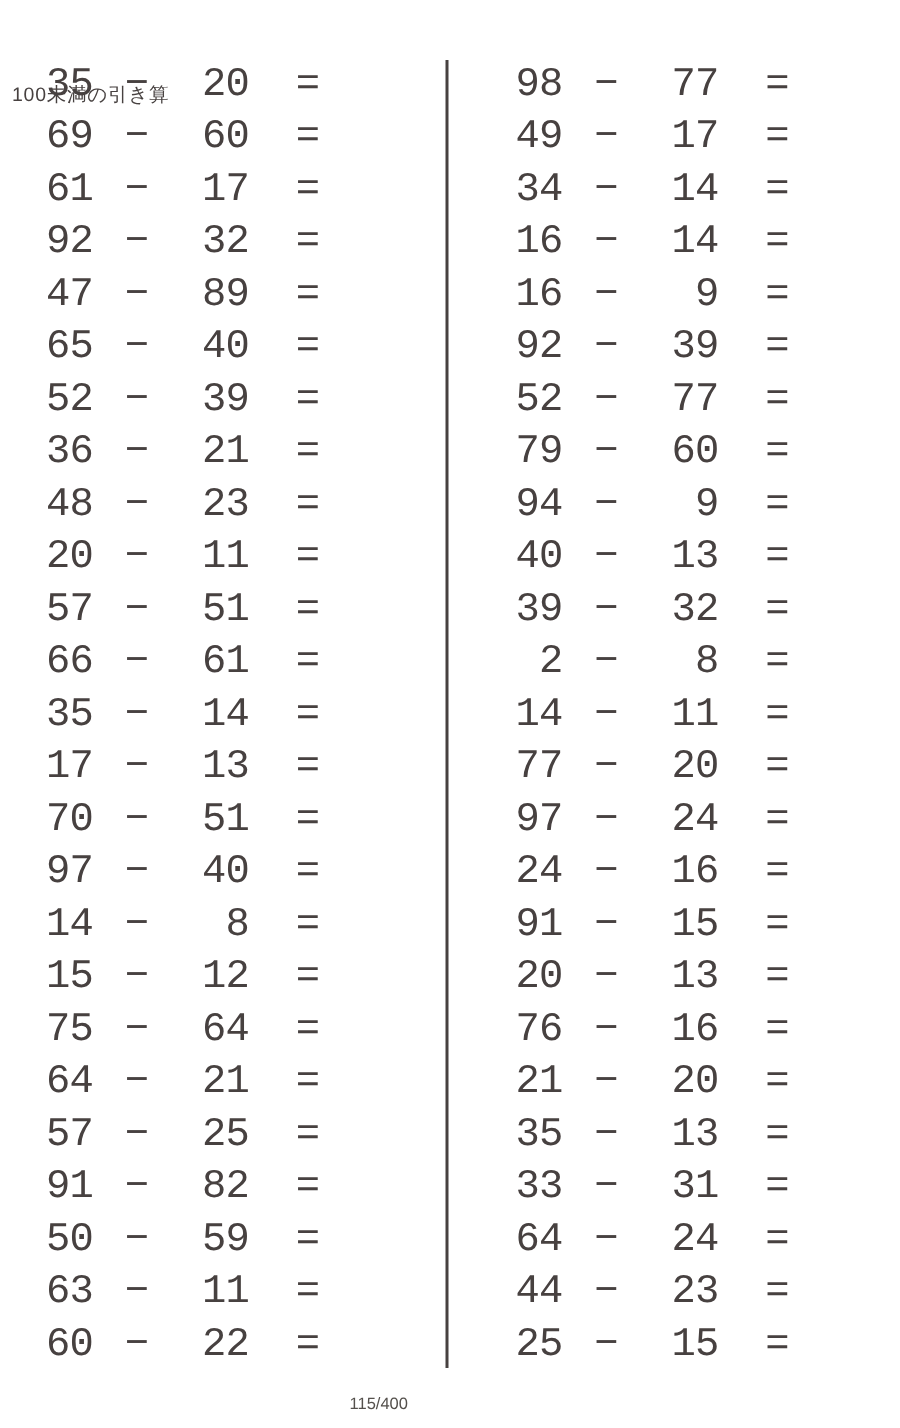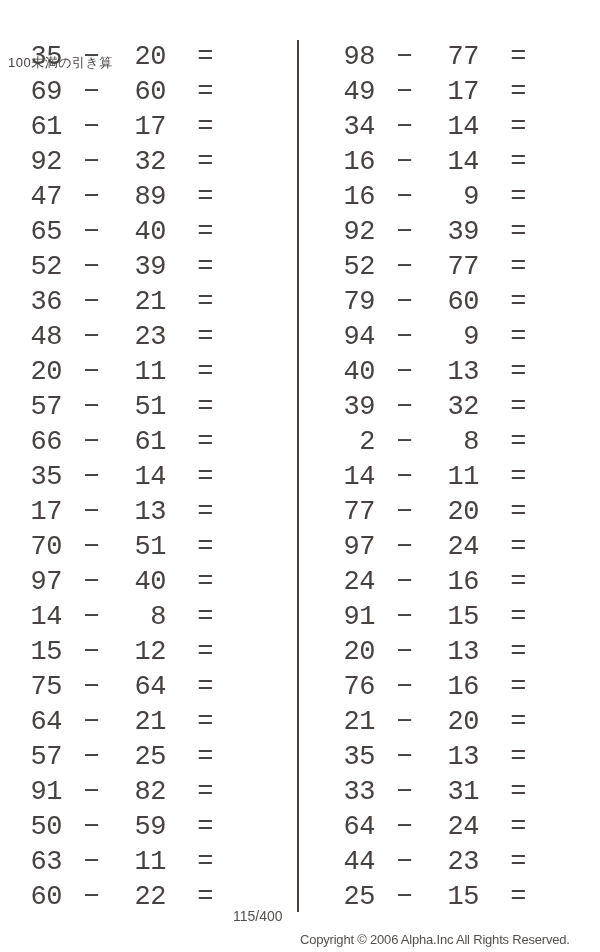"115/400" .page-num { font-size: 14px -> 11px; top: 908px -> 930px }
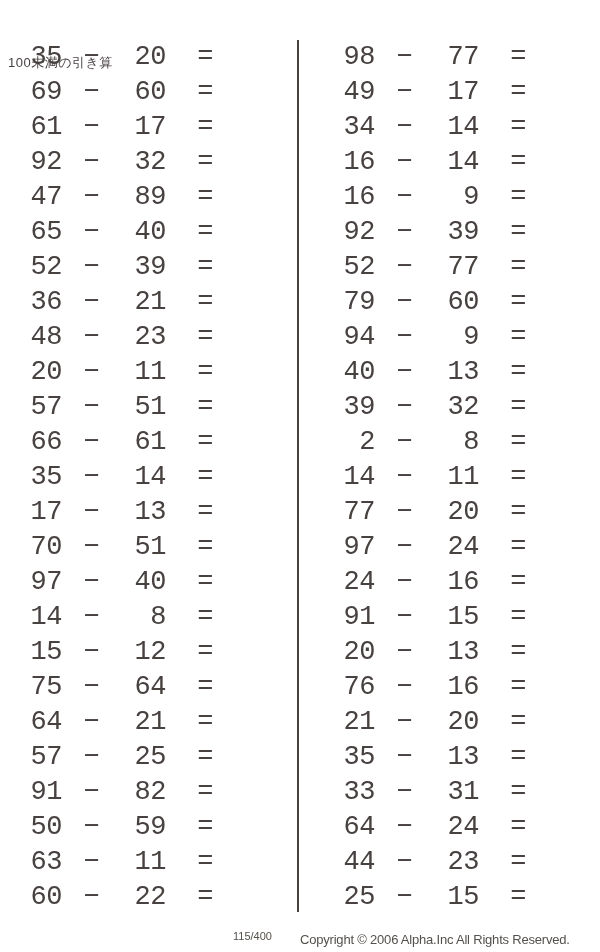"Copyright © 2006 Alpha.Inc All" div.copyright { html: <div>Copyright © 2006 Alpha.Inc All Rights Reserved.</div> -> none }
